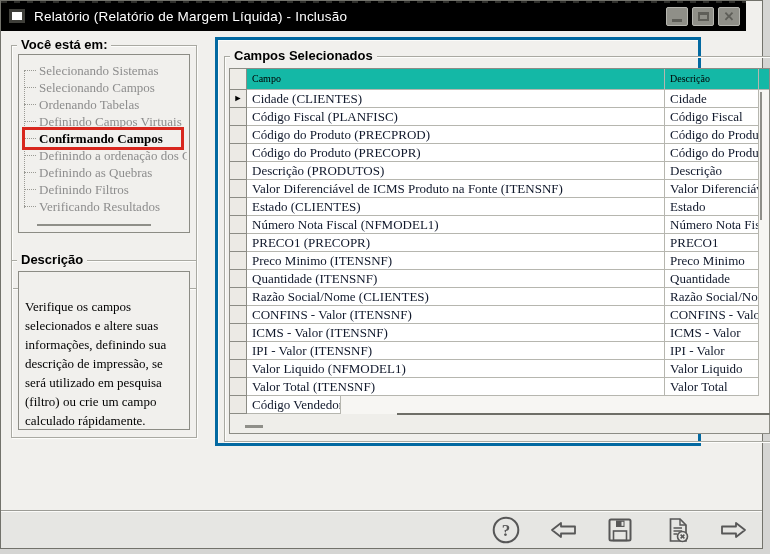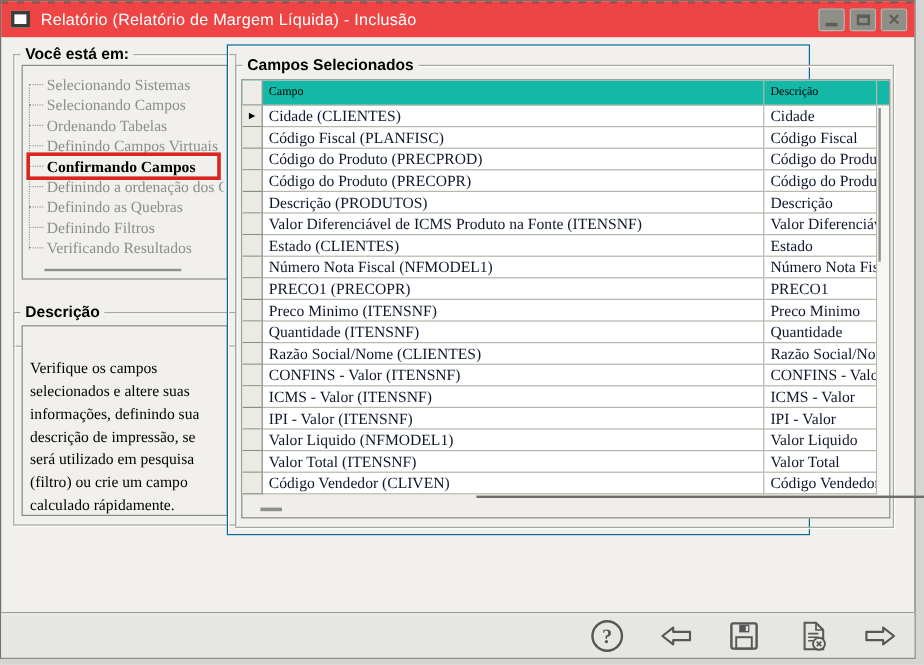"Relatório (Relatório de Margem Líquida)" .titlebar { background: #ef4444 -> #000000; right: 0 -> 16px }
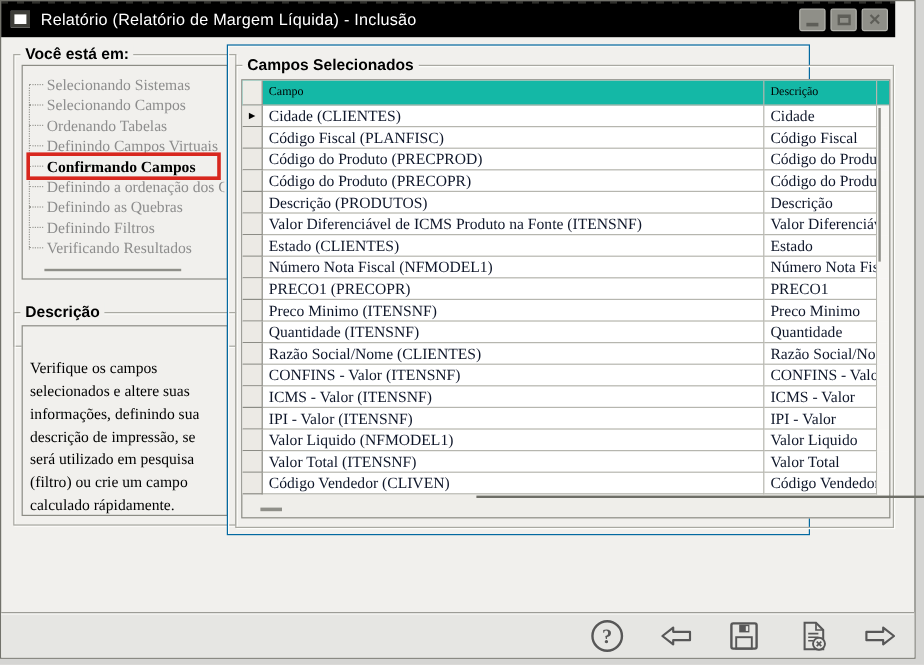"Campos Selecionados" .right-panel { border: 1px solid #0369a1 -> 3px solid #0369a1; left: 188px -> 214px }
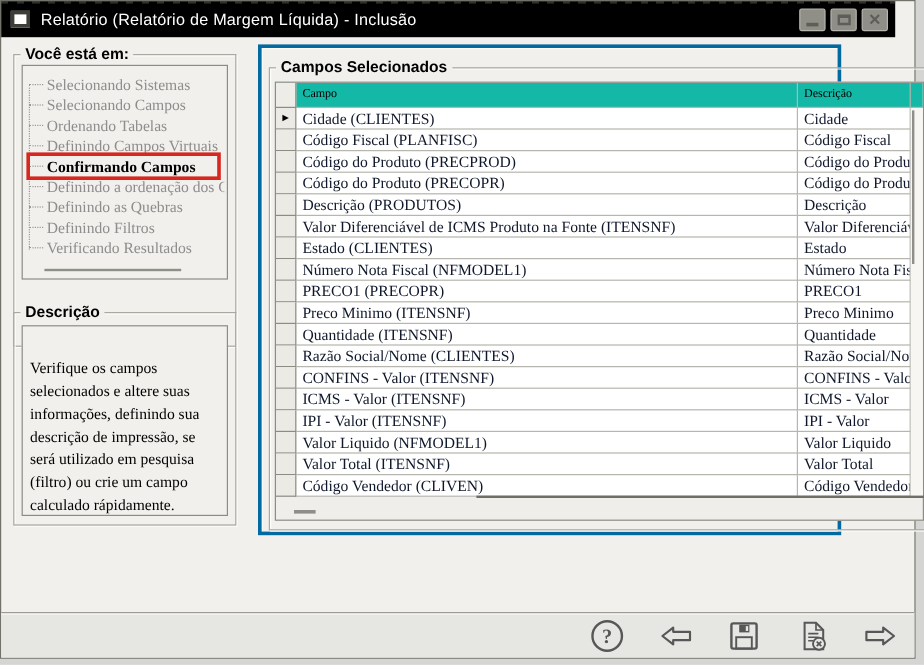"Código Vendedor (CLIVEN)" div.r-campo { html: <div>Código Vendedor (CLIVEN)</div> -> none }
